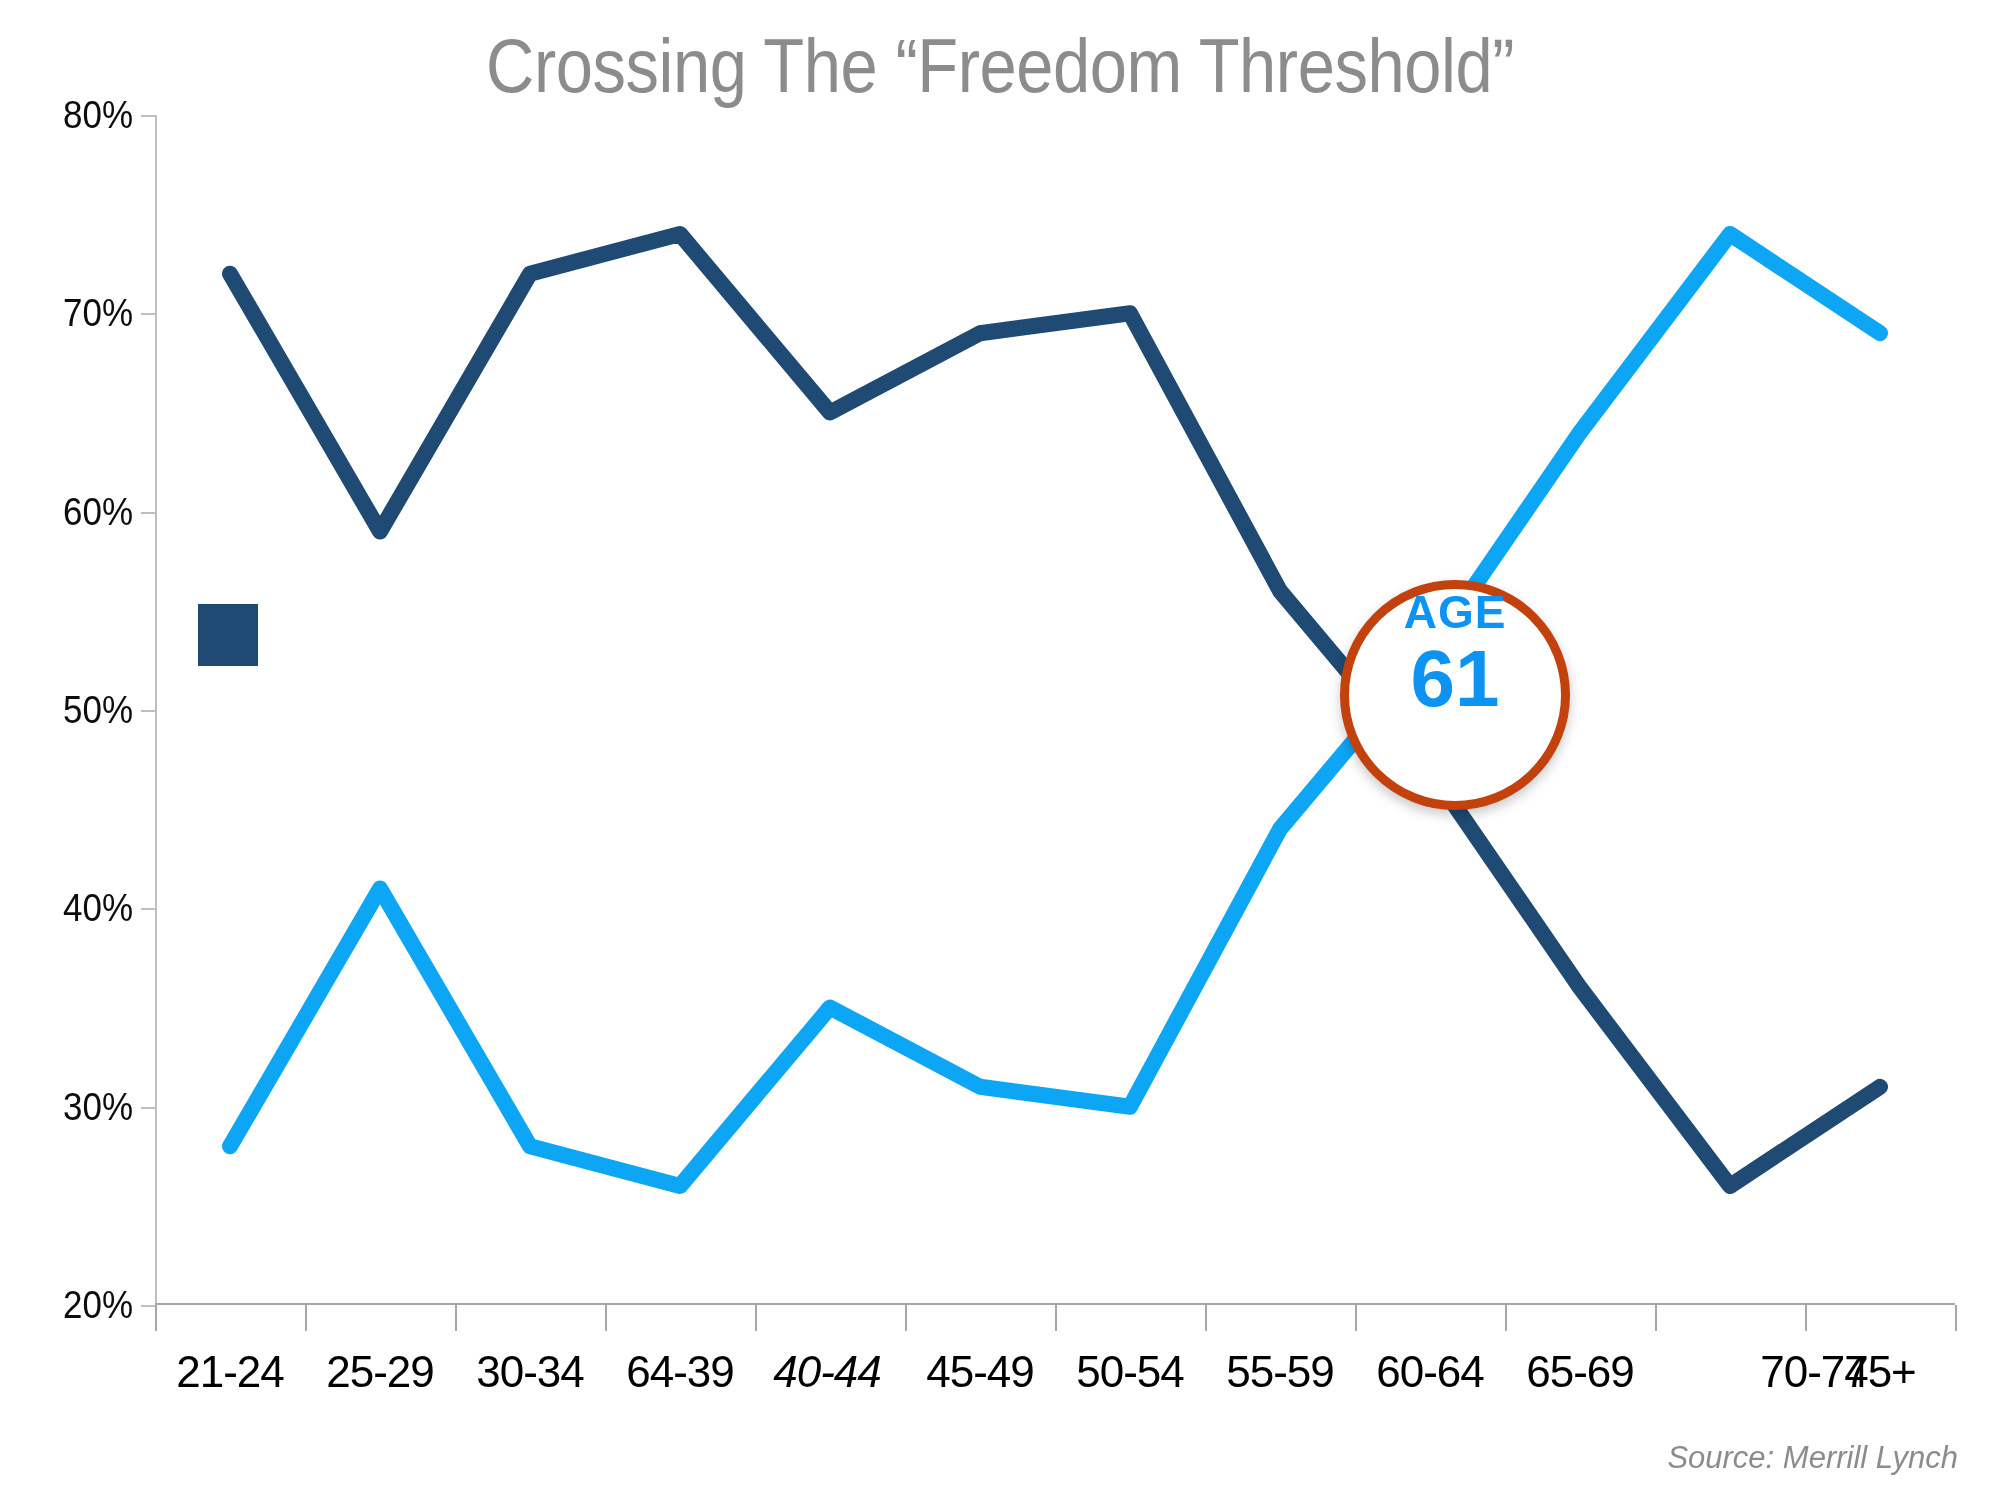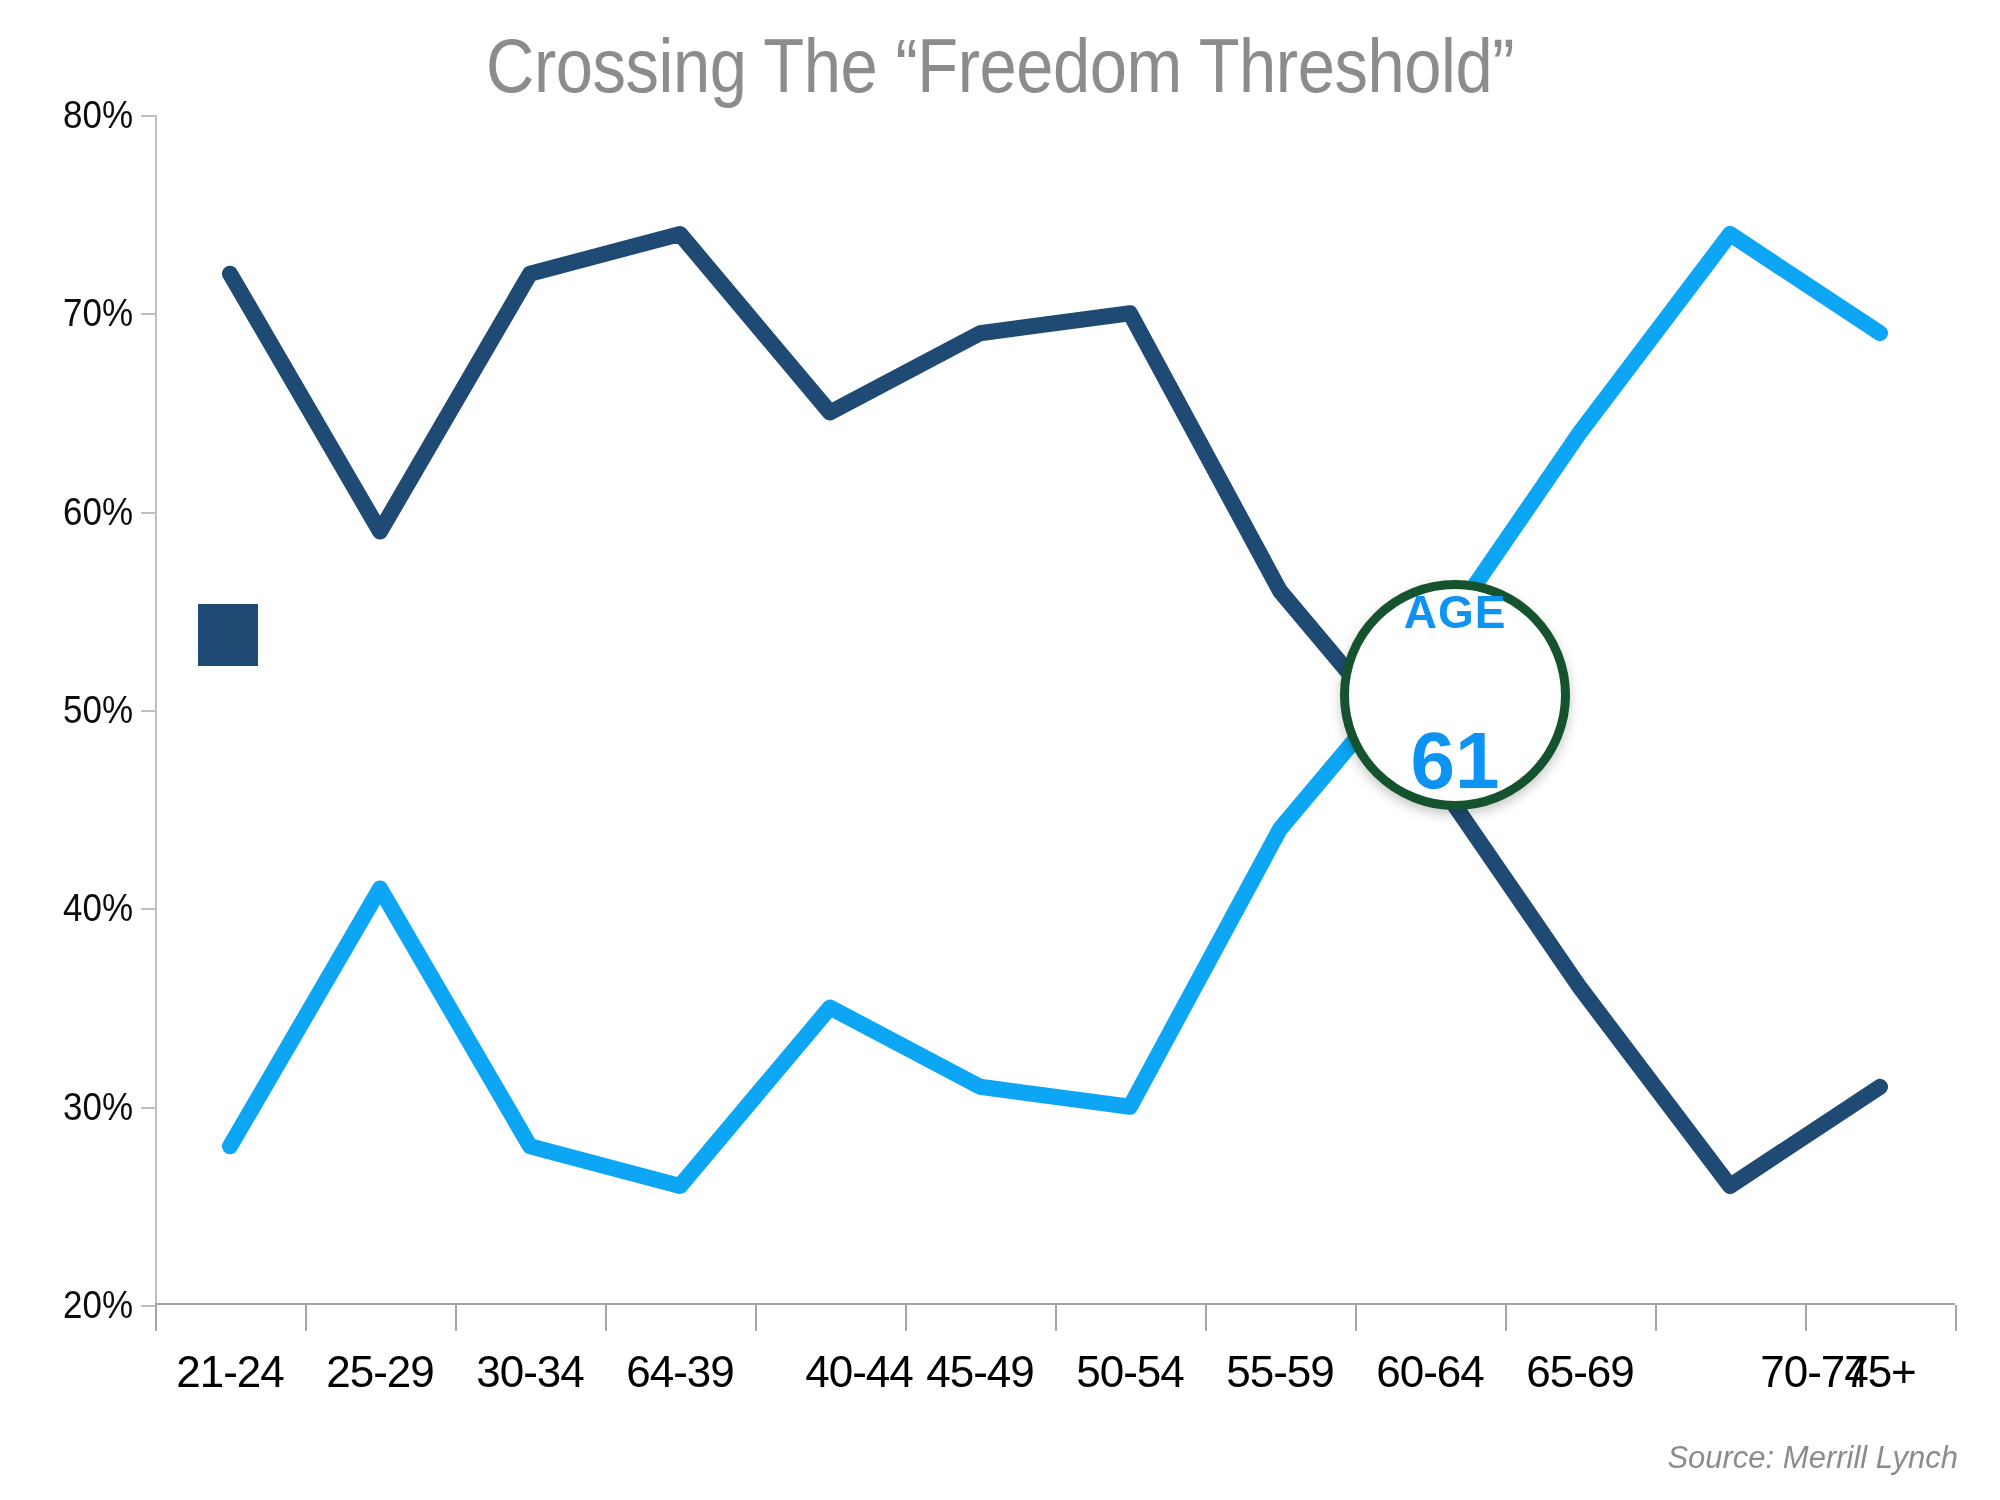"AGE" .badge { border: 9px solid #14532d -> 9px solid #c2410c; justify-content: space-between -> flex-start }
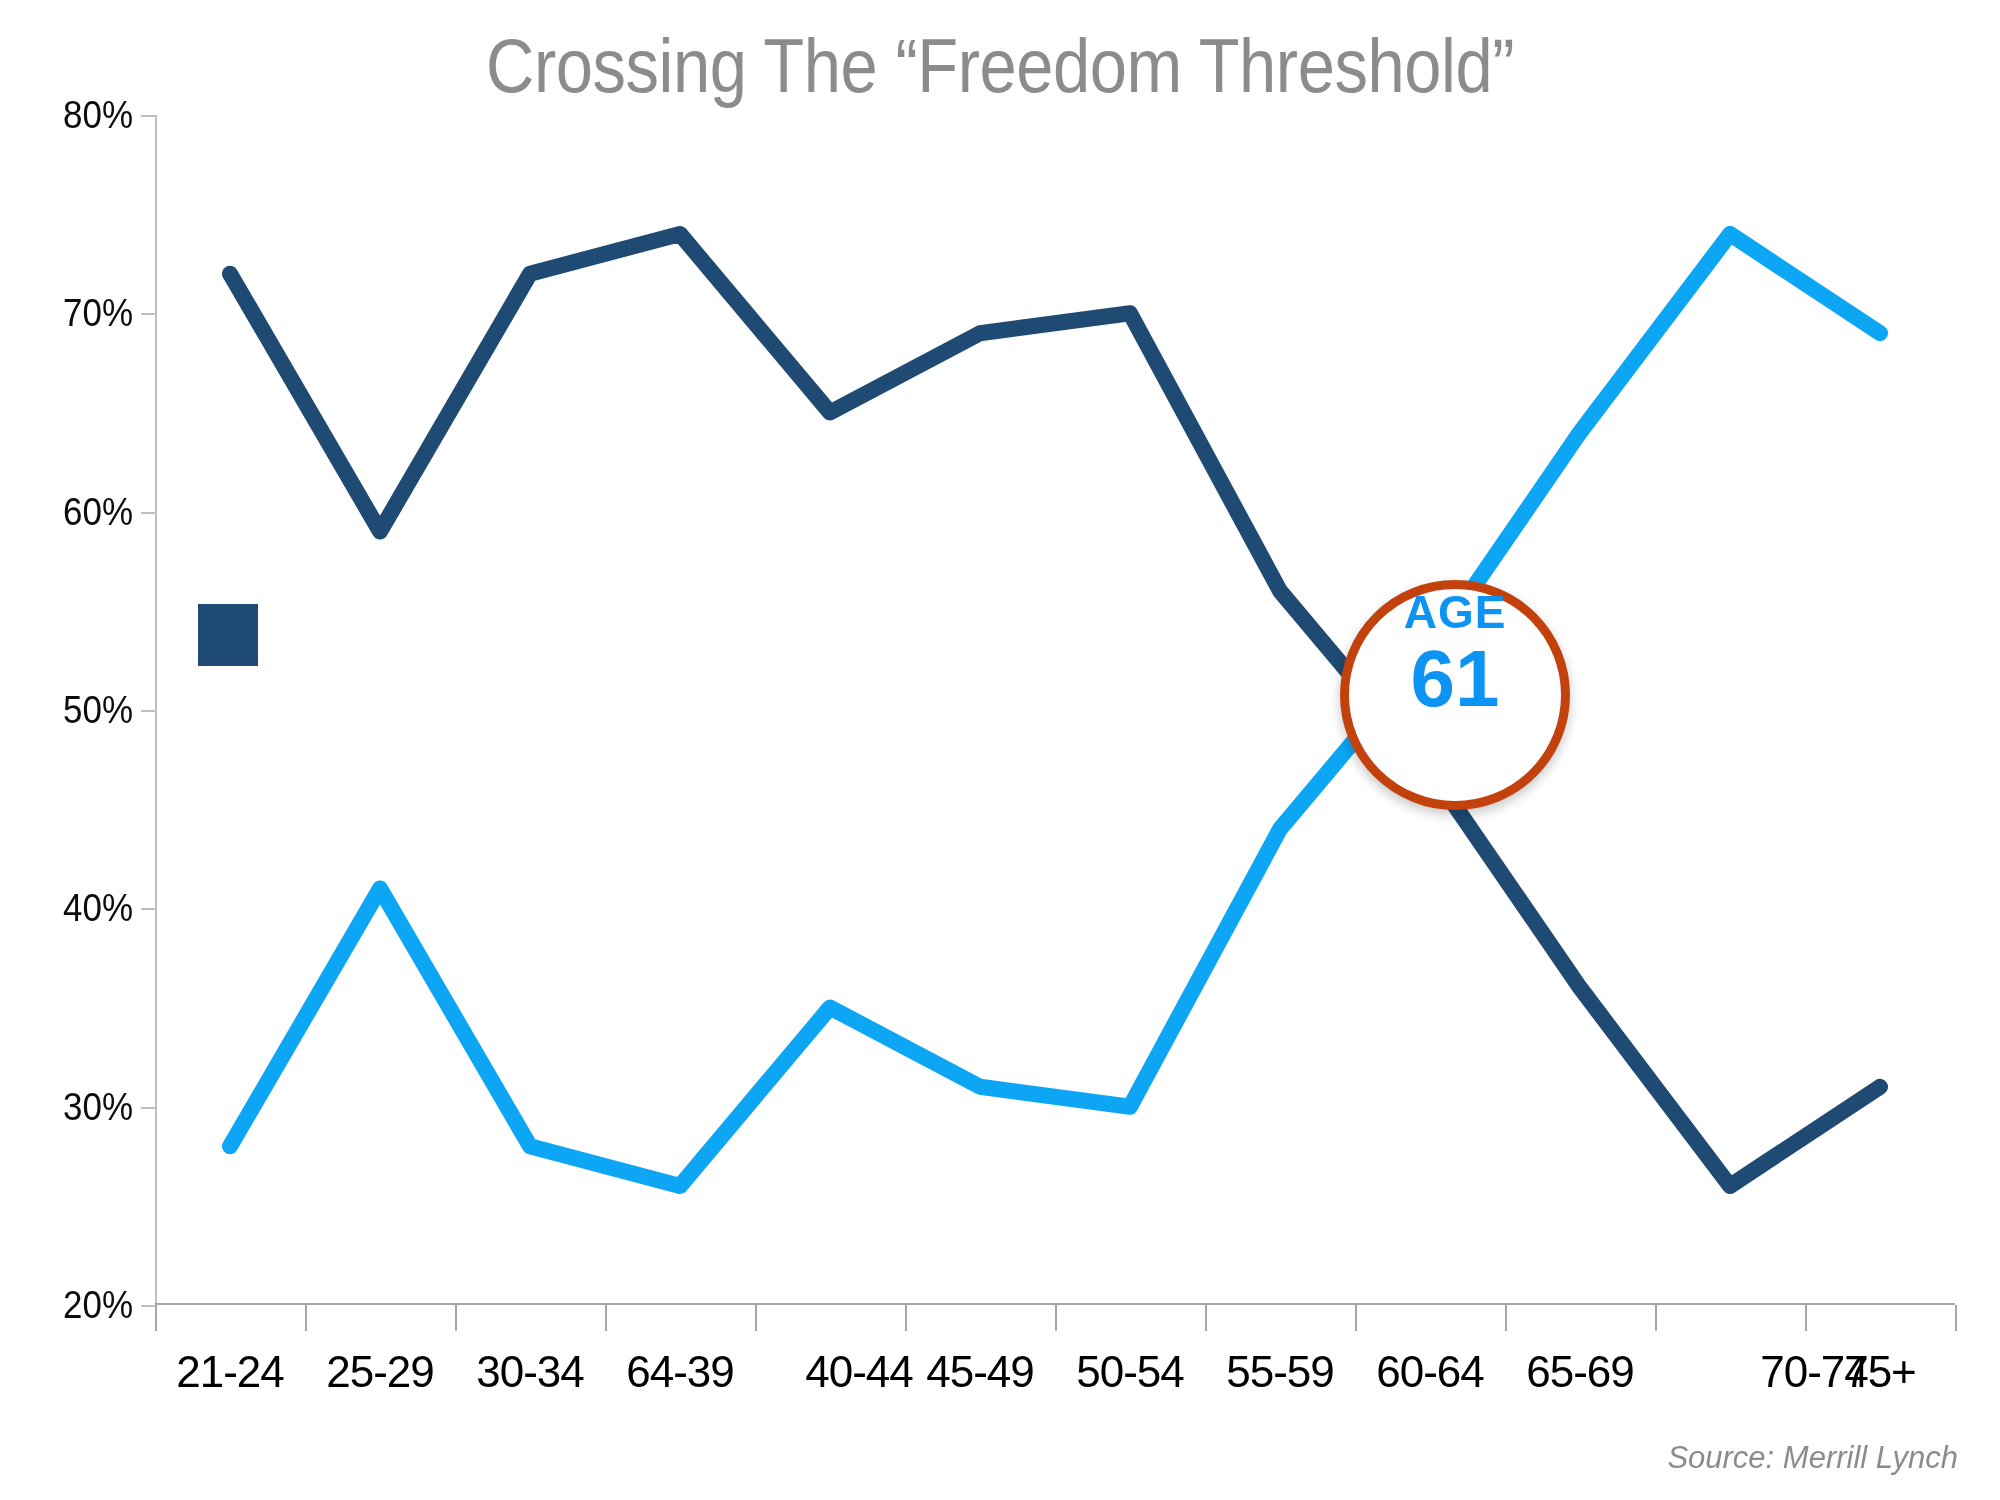"40-44" div.xlabel { font-style: none -> italic; left: 704px -> 672px }
